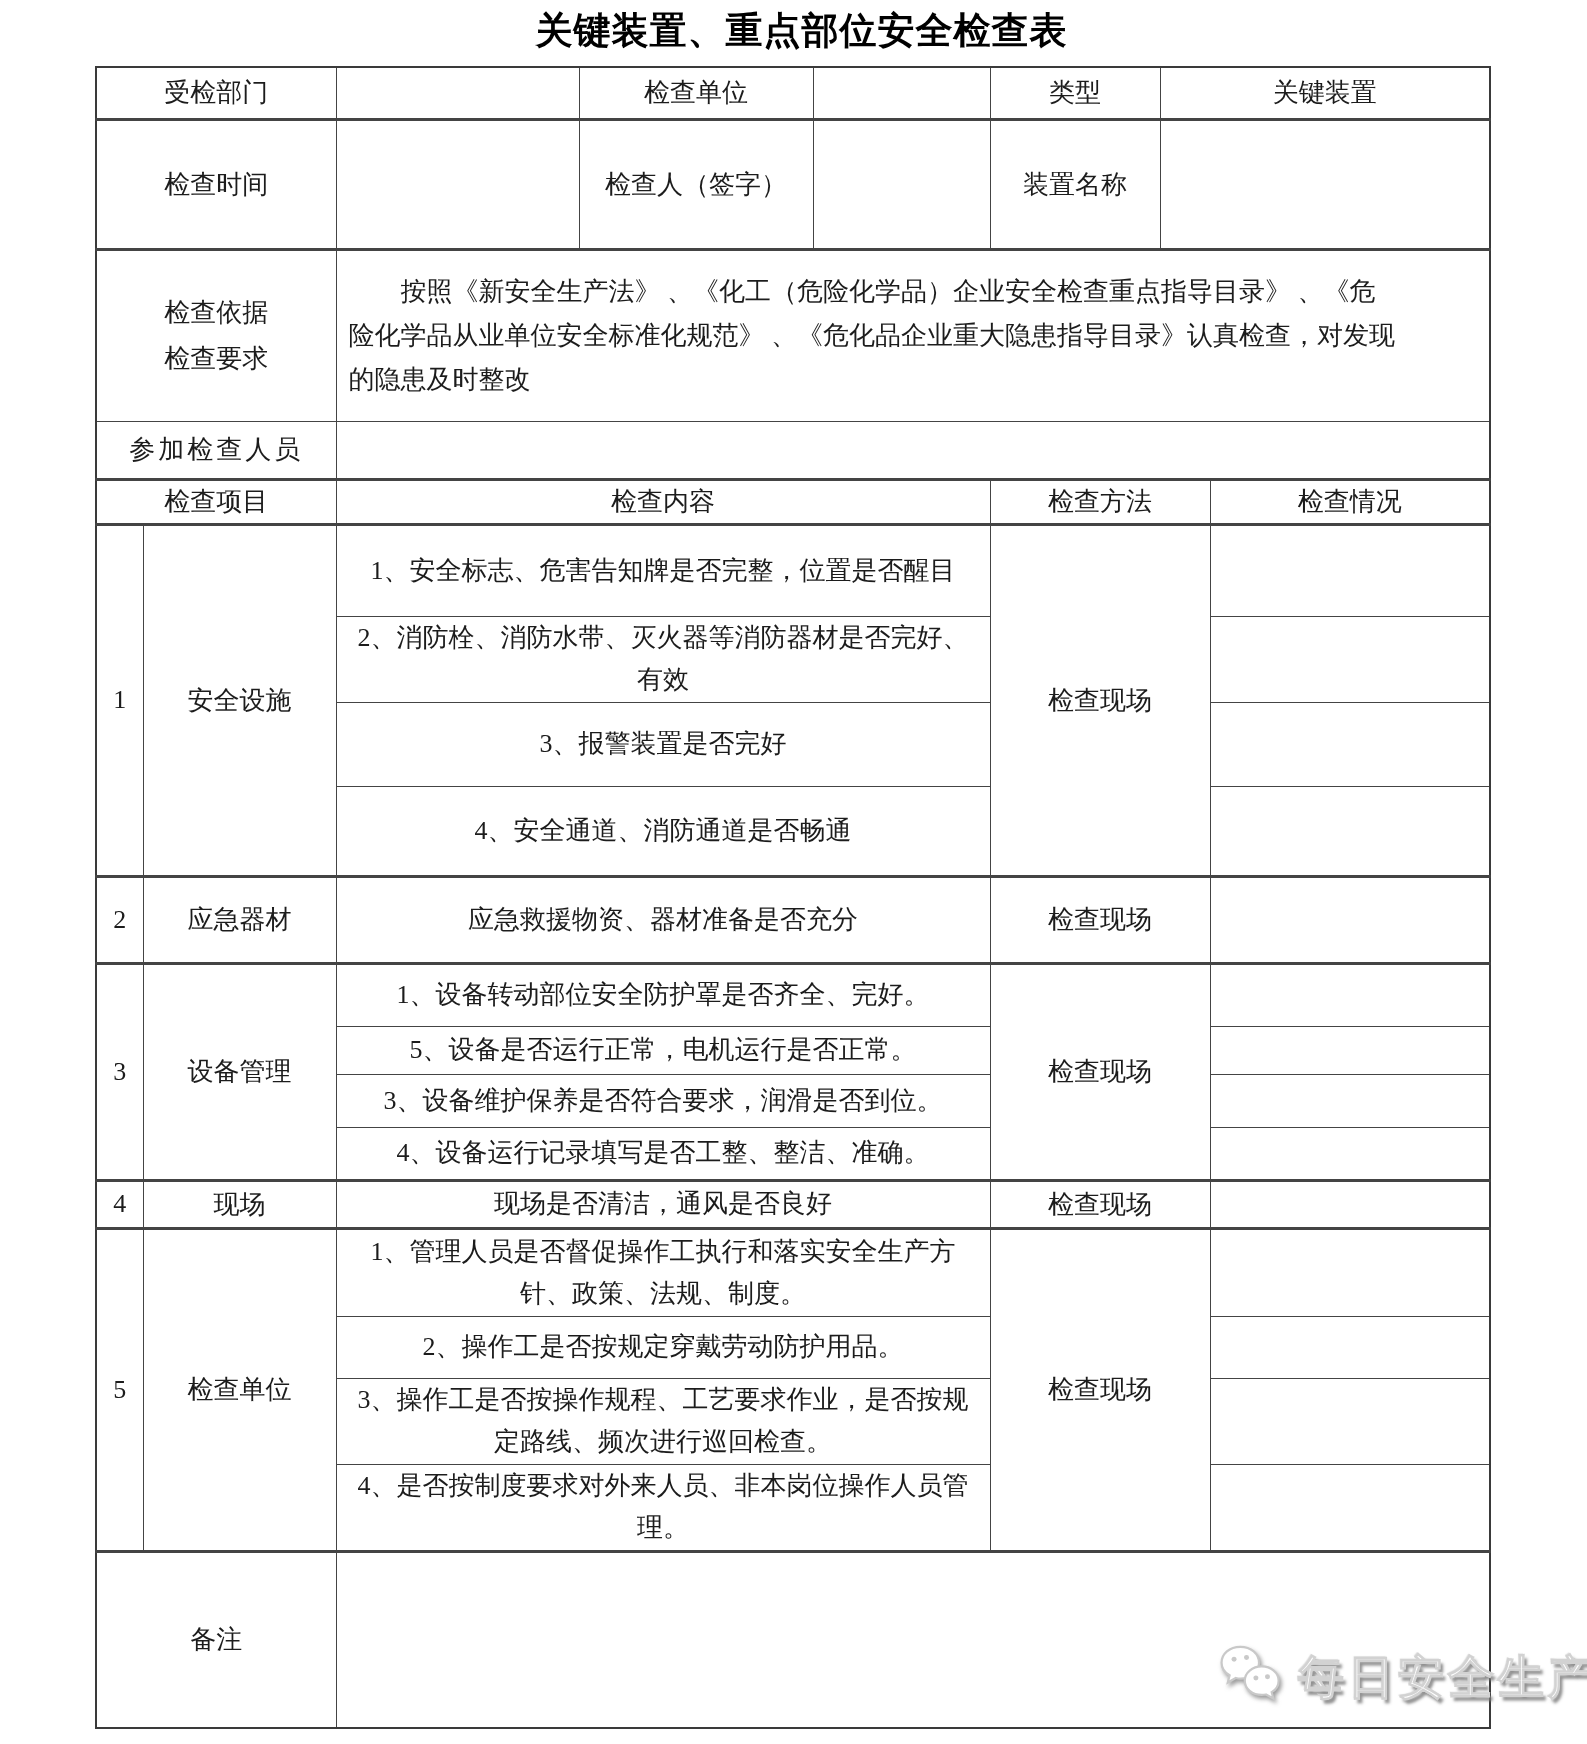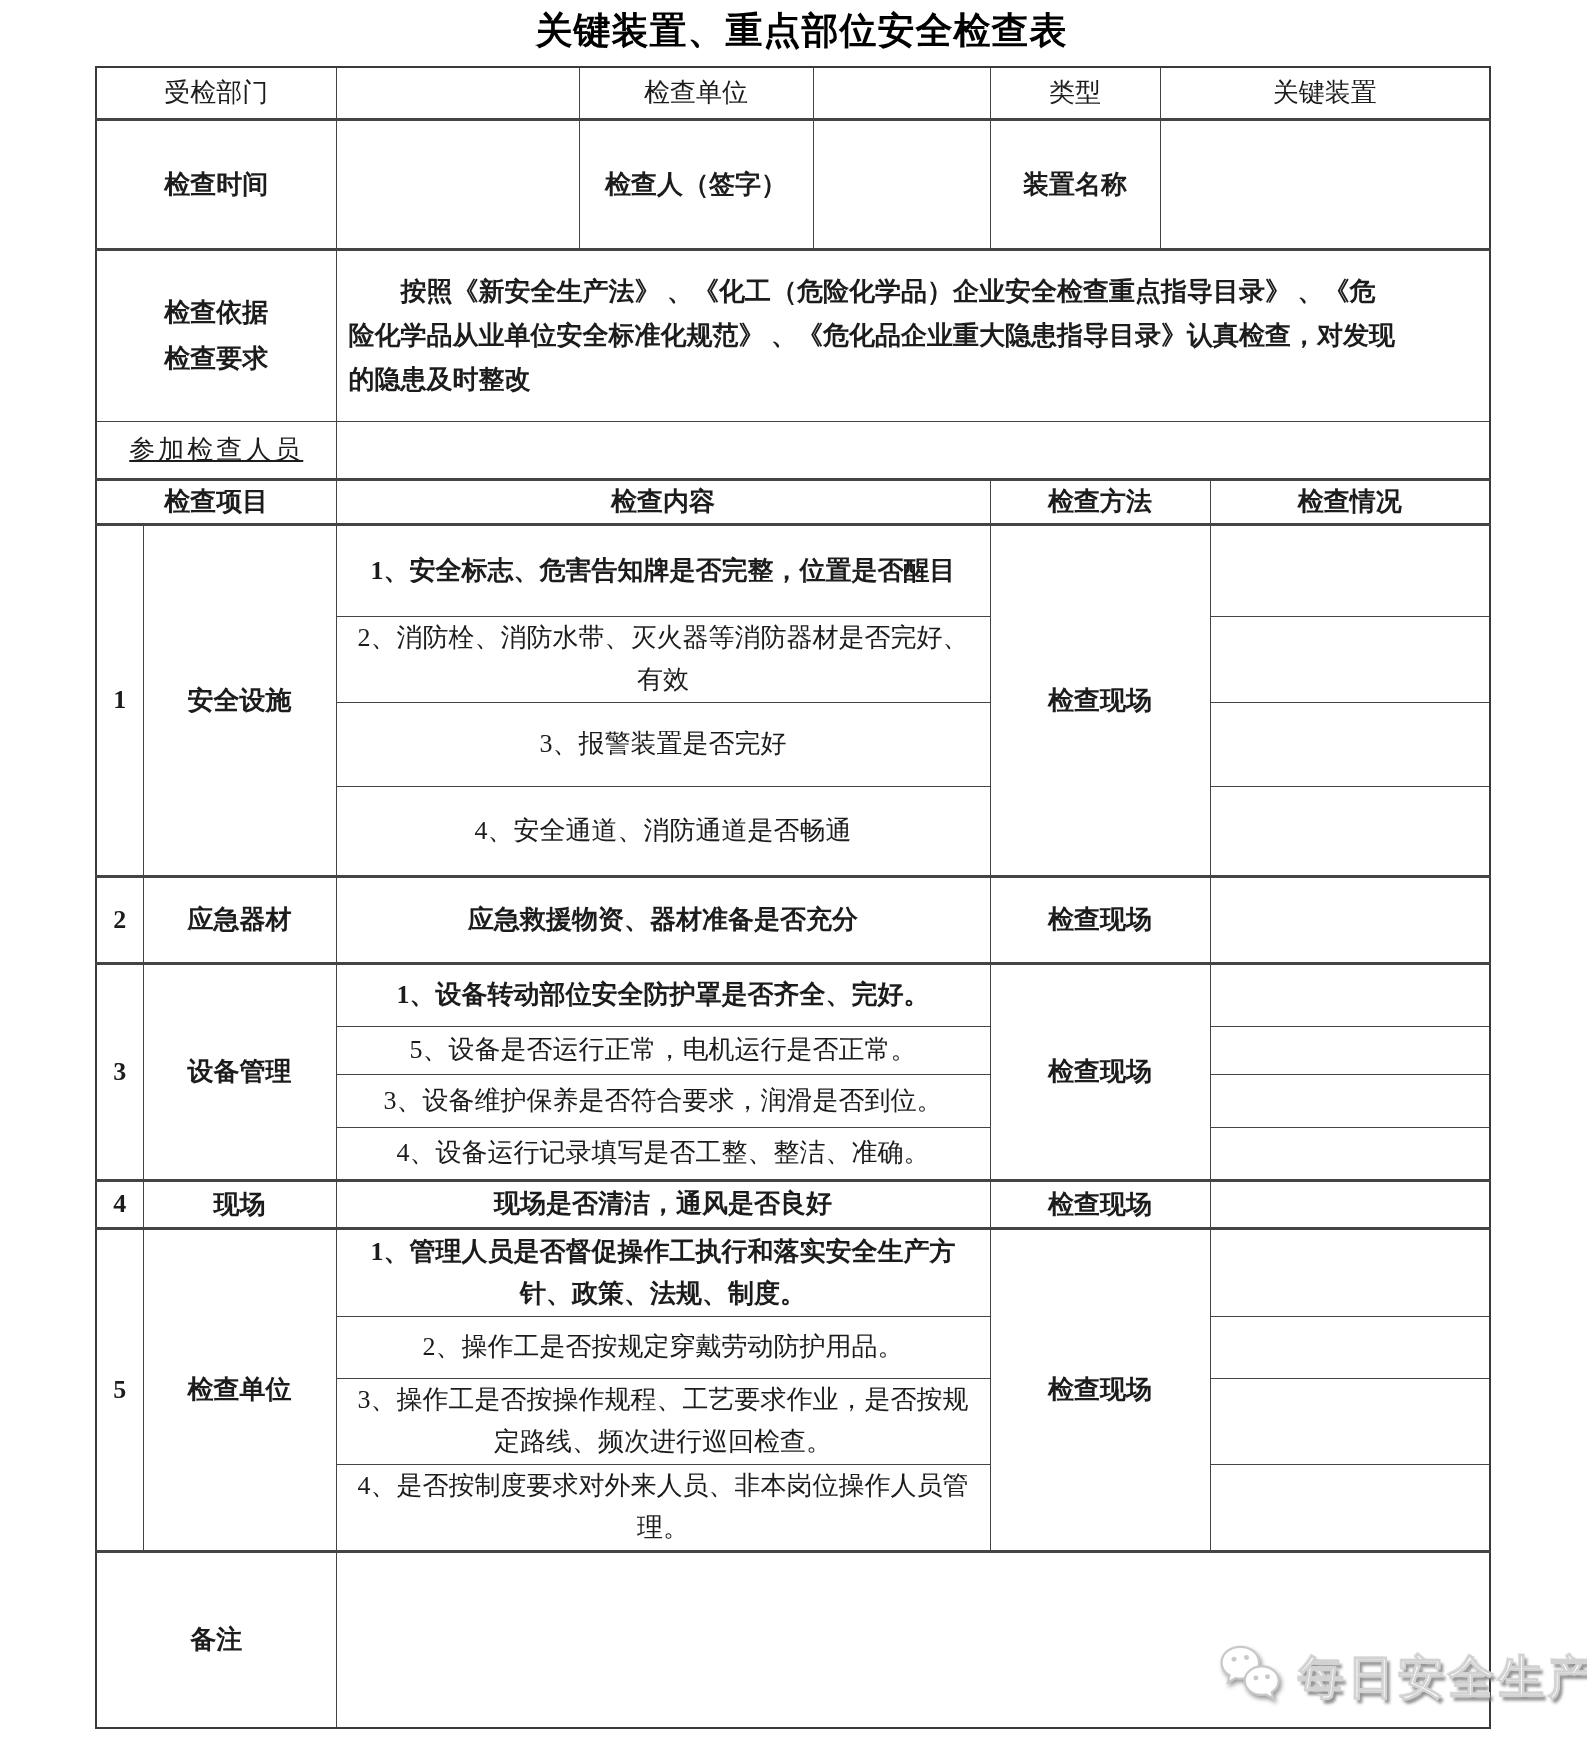"检查时间" tr.tt > td { font-weight: bold -> none }
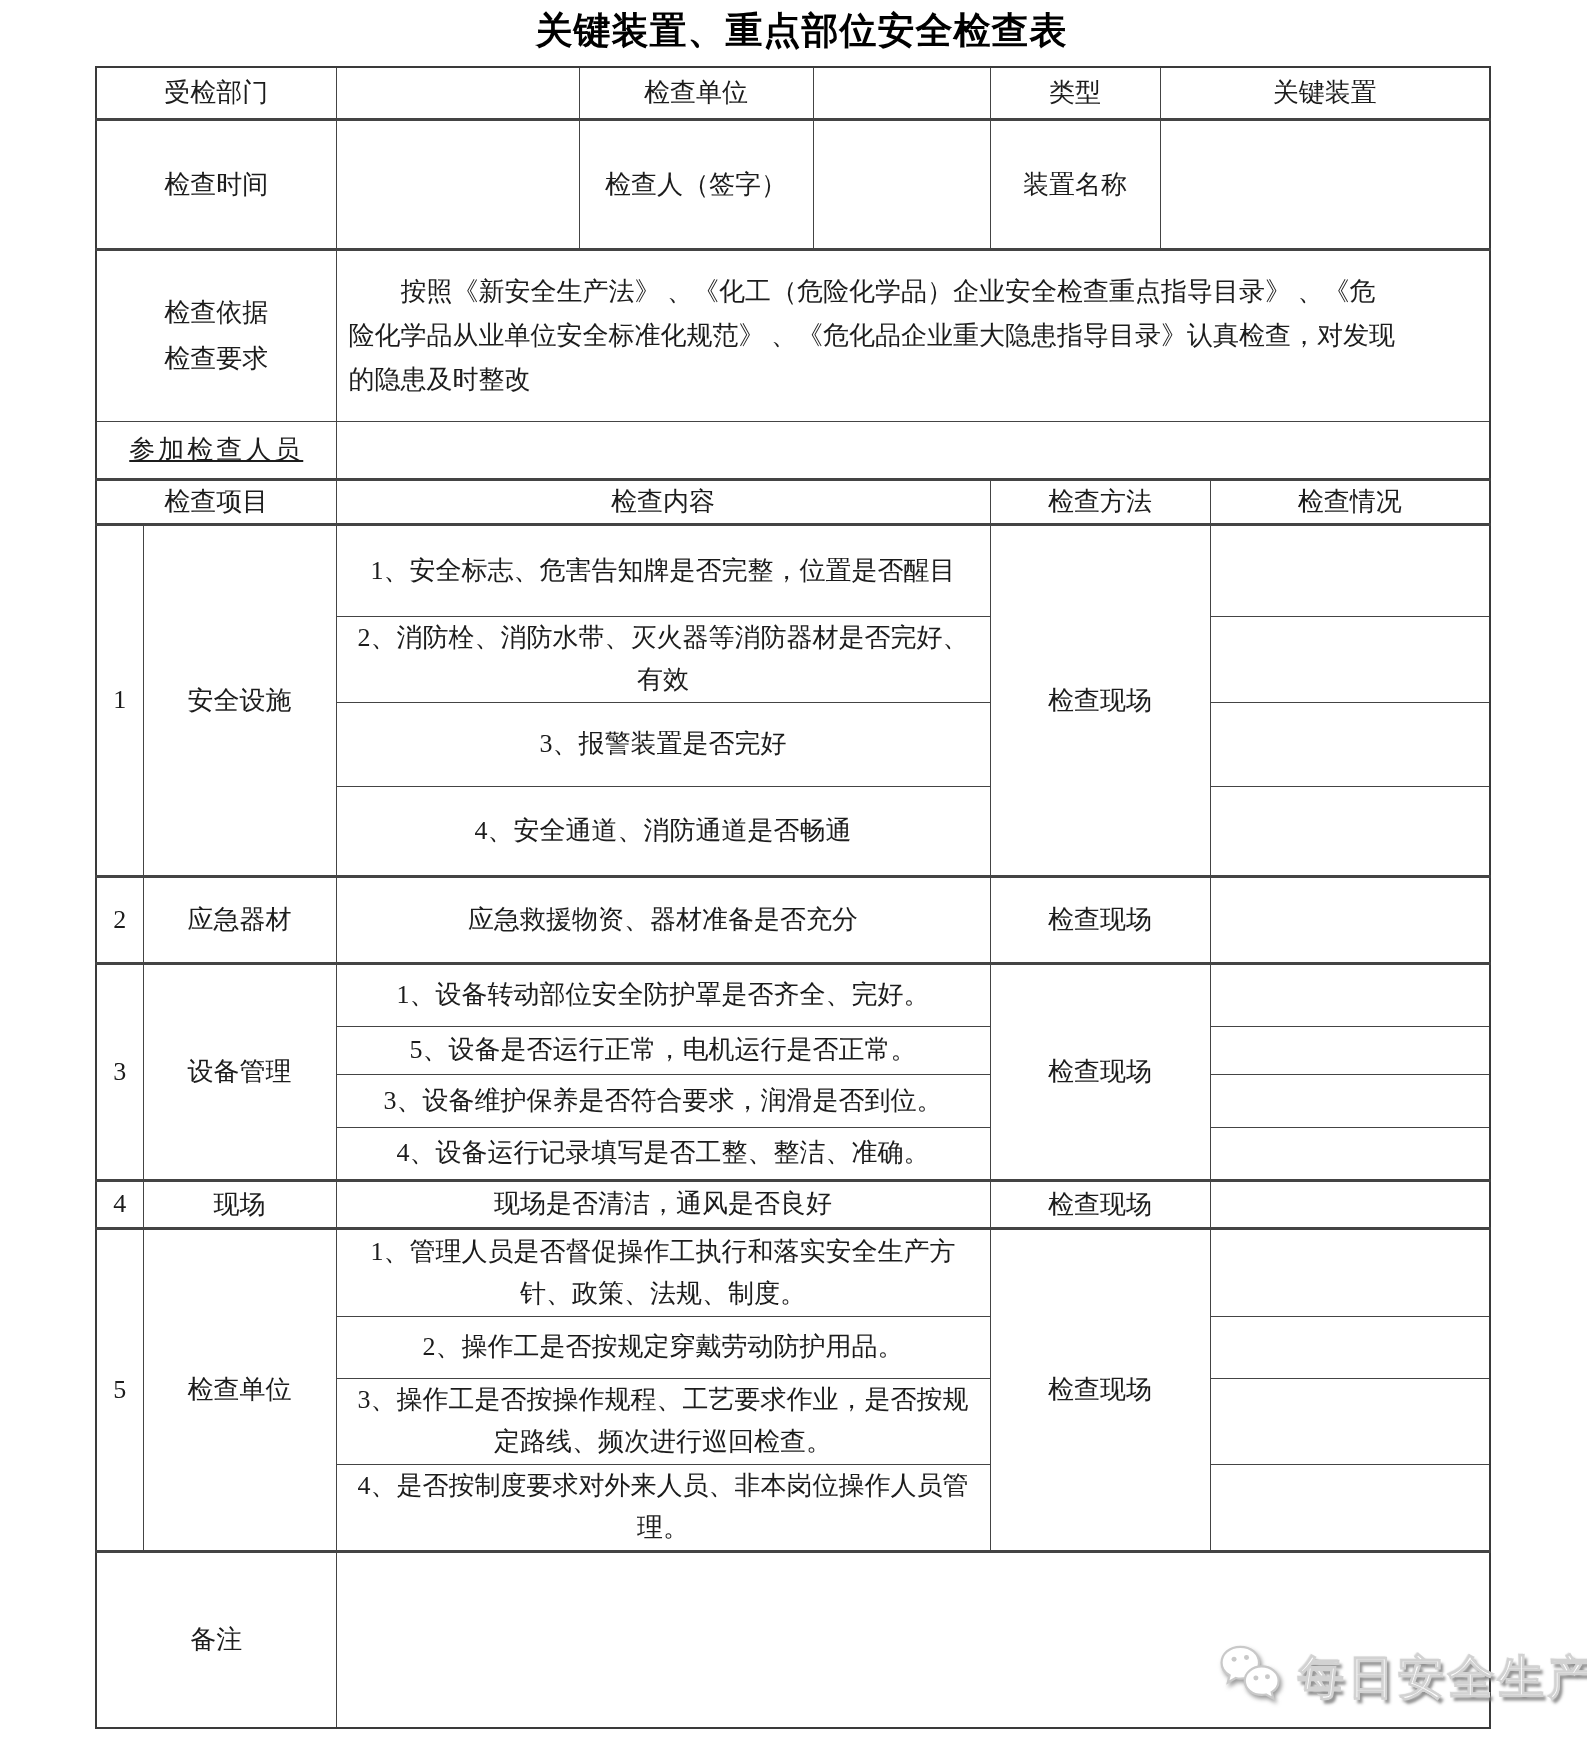"参加检查人员" .participants { text-decoration: underline -> none }
